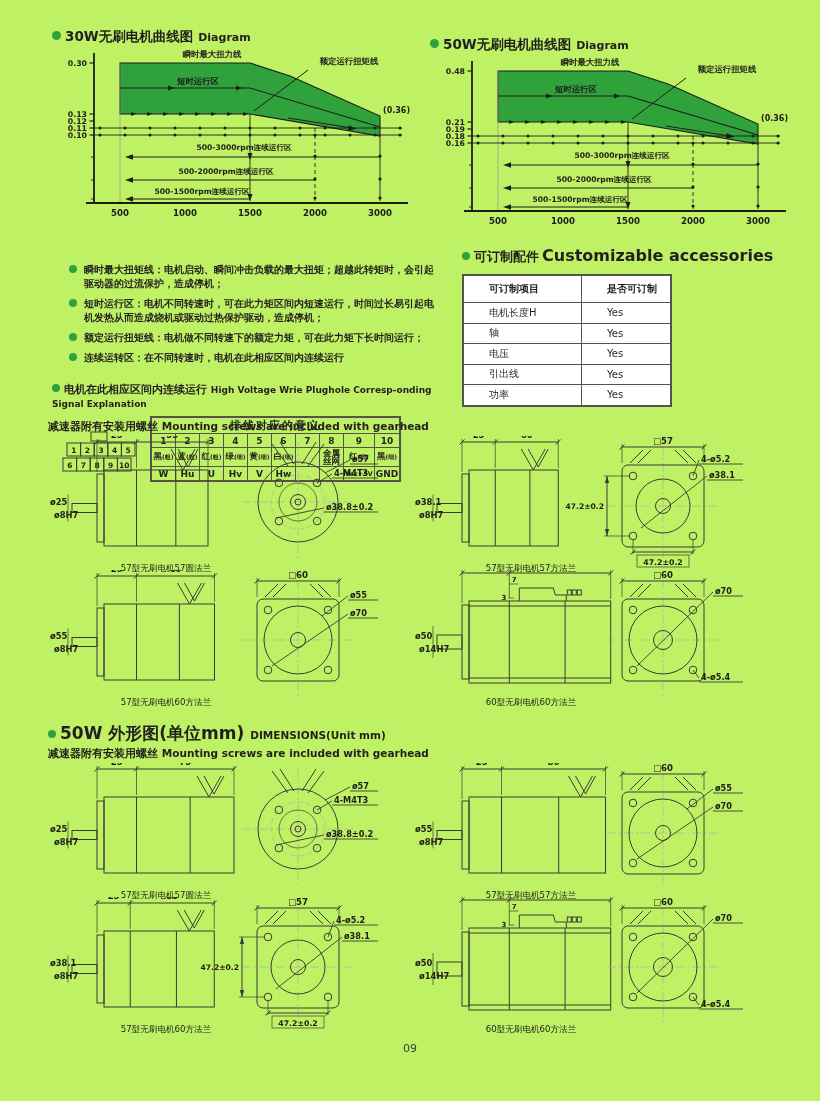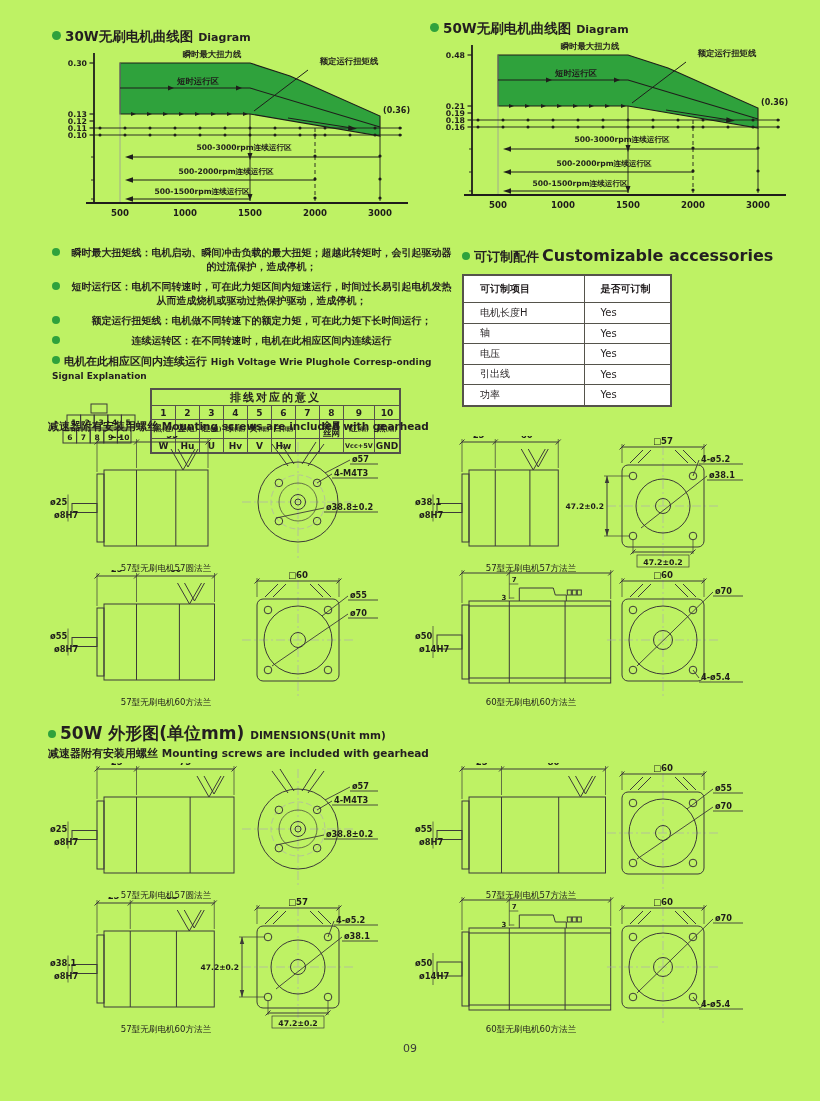"50W无刷电机曲线图 Diagram" section.abs { top: 20px -> 36px }
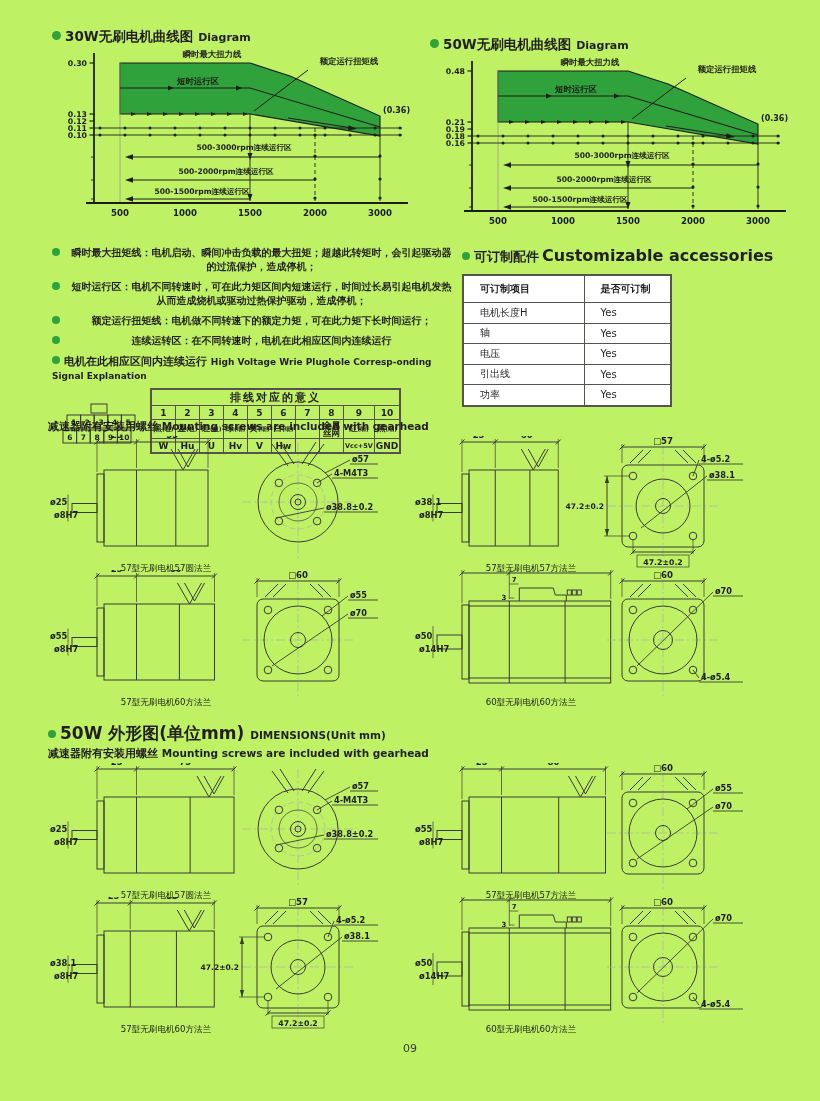"瞬时最大扭矩线：电机启动、瞬间冲击负载的最大扭矩；超越此转矩时，会引起驱动器的过" ul.notes { margin: 0 -> 17px; text-align: center -> none }
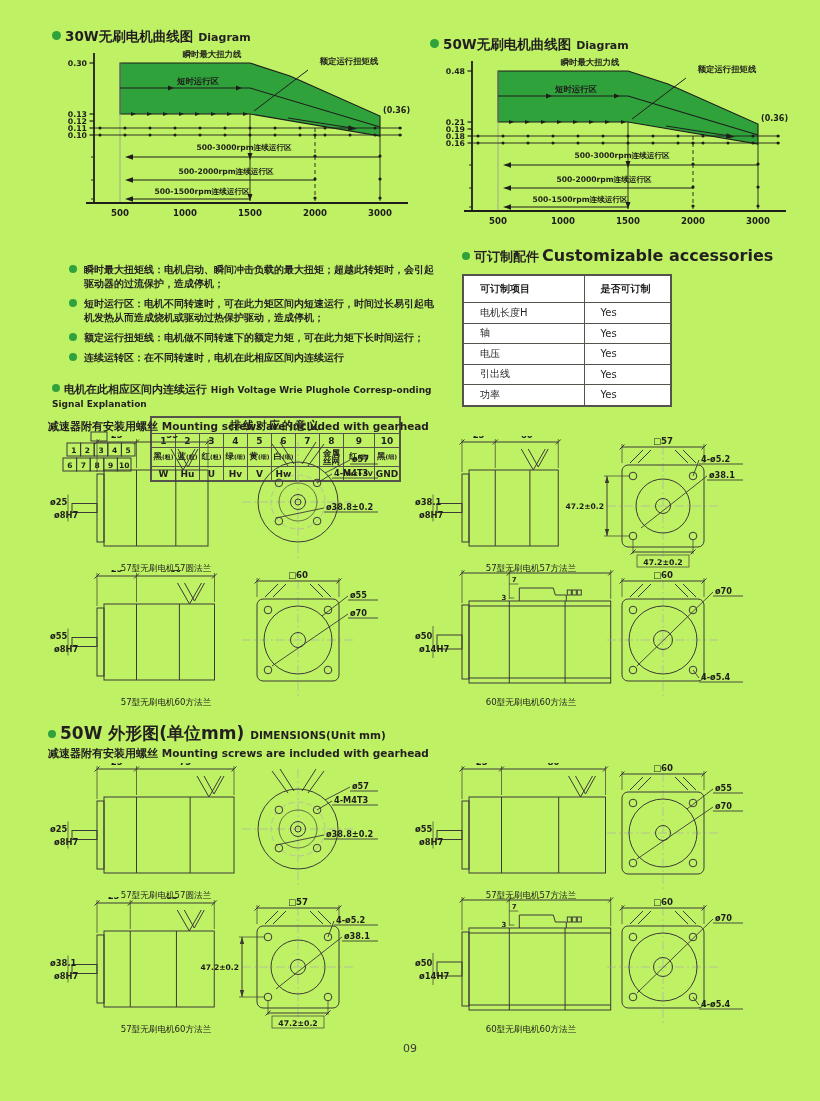"可订制项目" table.acc td { padding: 0 0 0 16px -> 0 0 0 25px }
